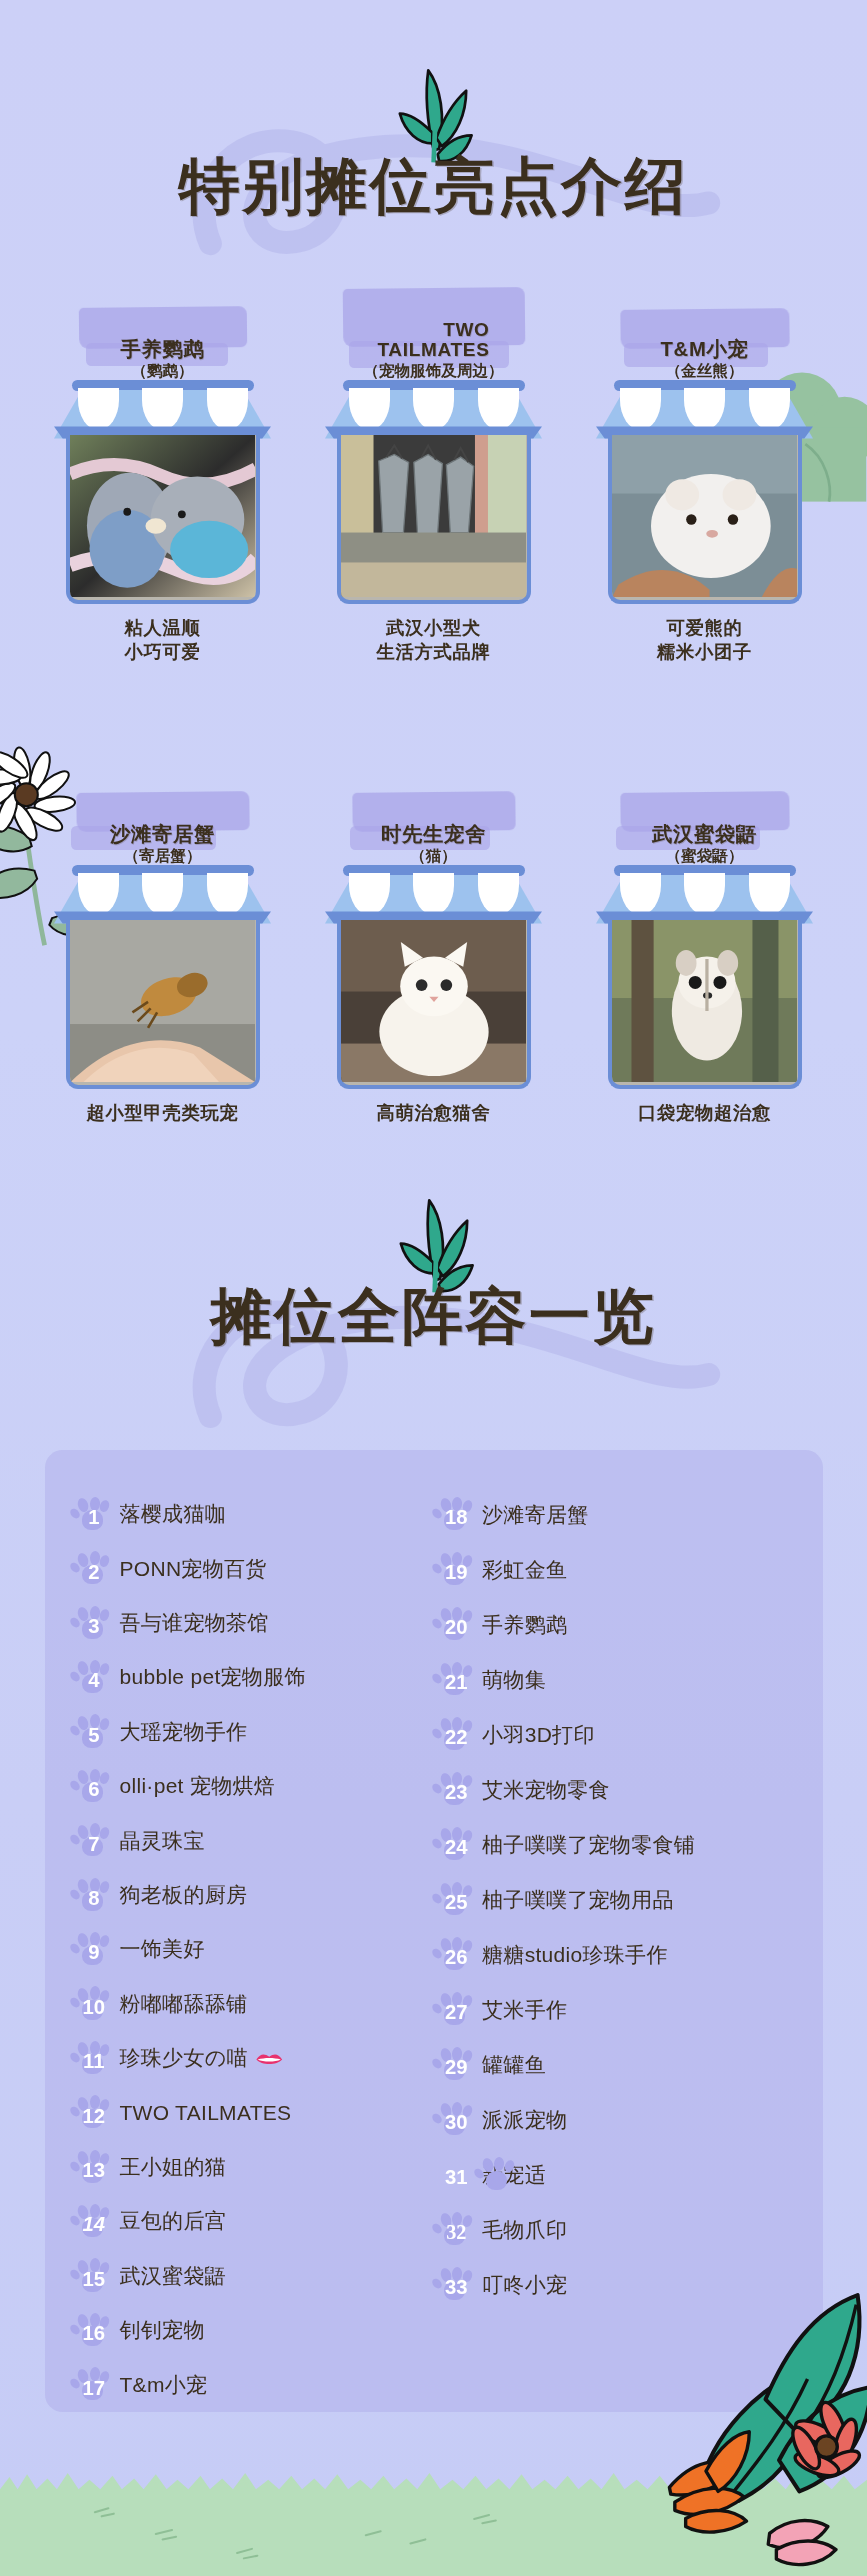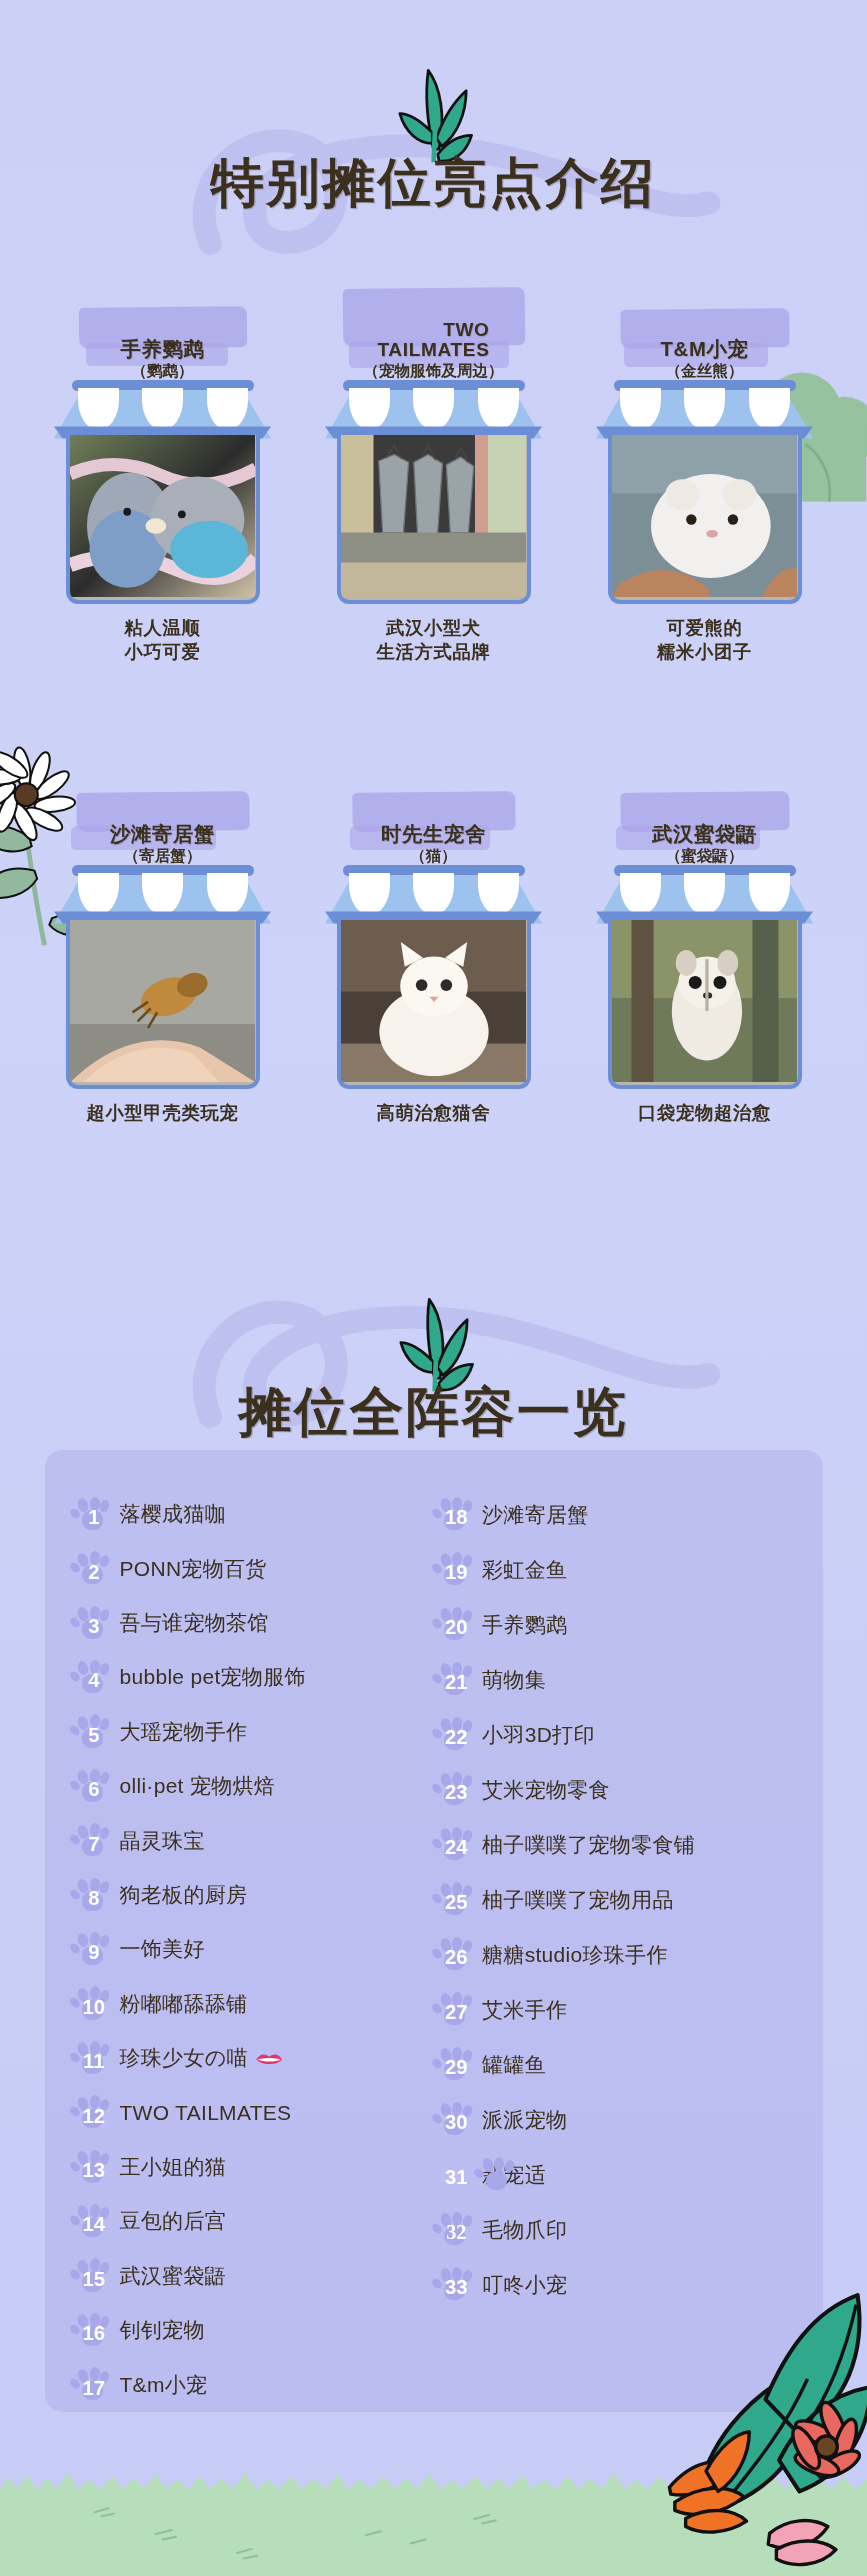"特别摊位亮点介绍" .sec-title { font-size: 53px -> 61px }
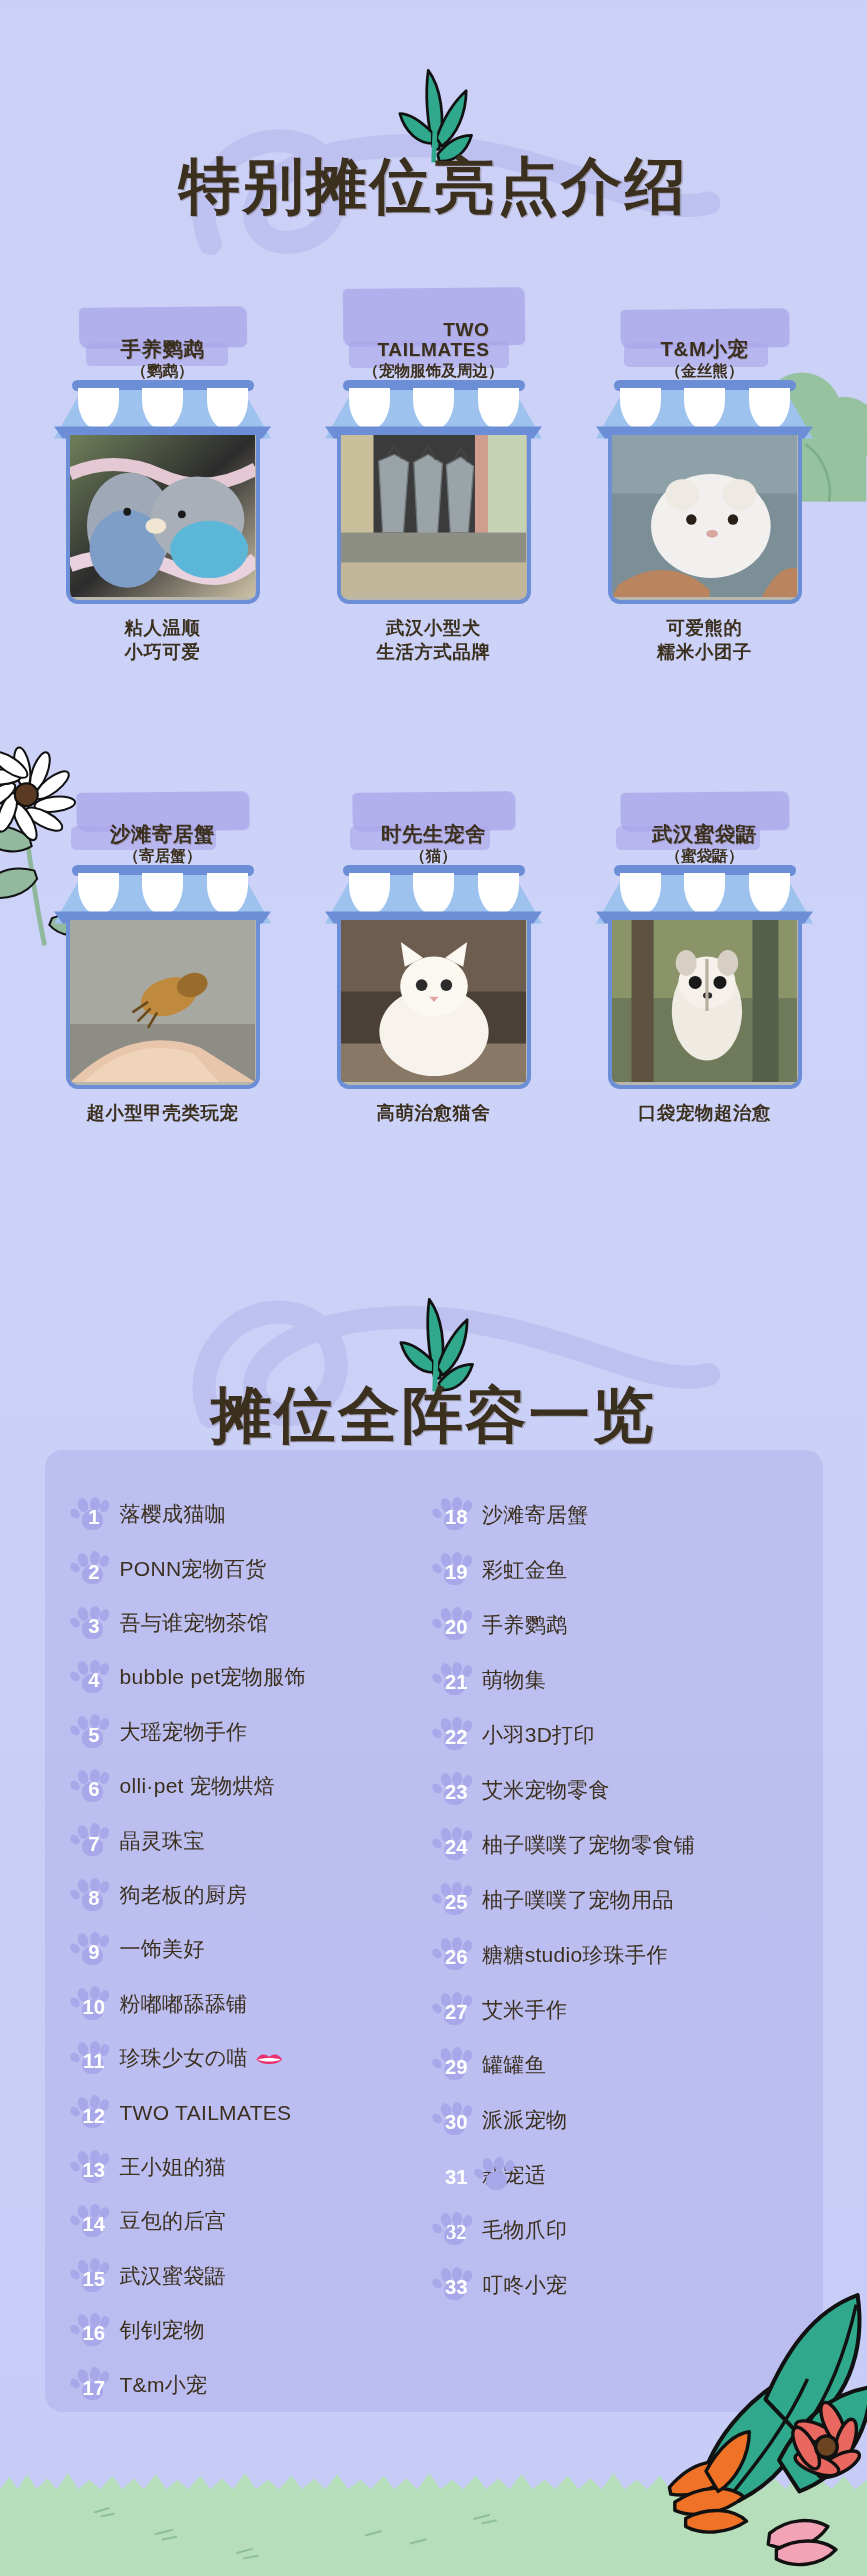"摊位全阵容一览" div.sec-title-wrap { top: 1385px -> 1286px }
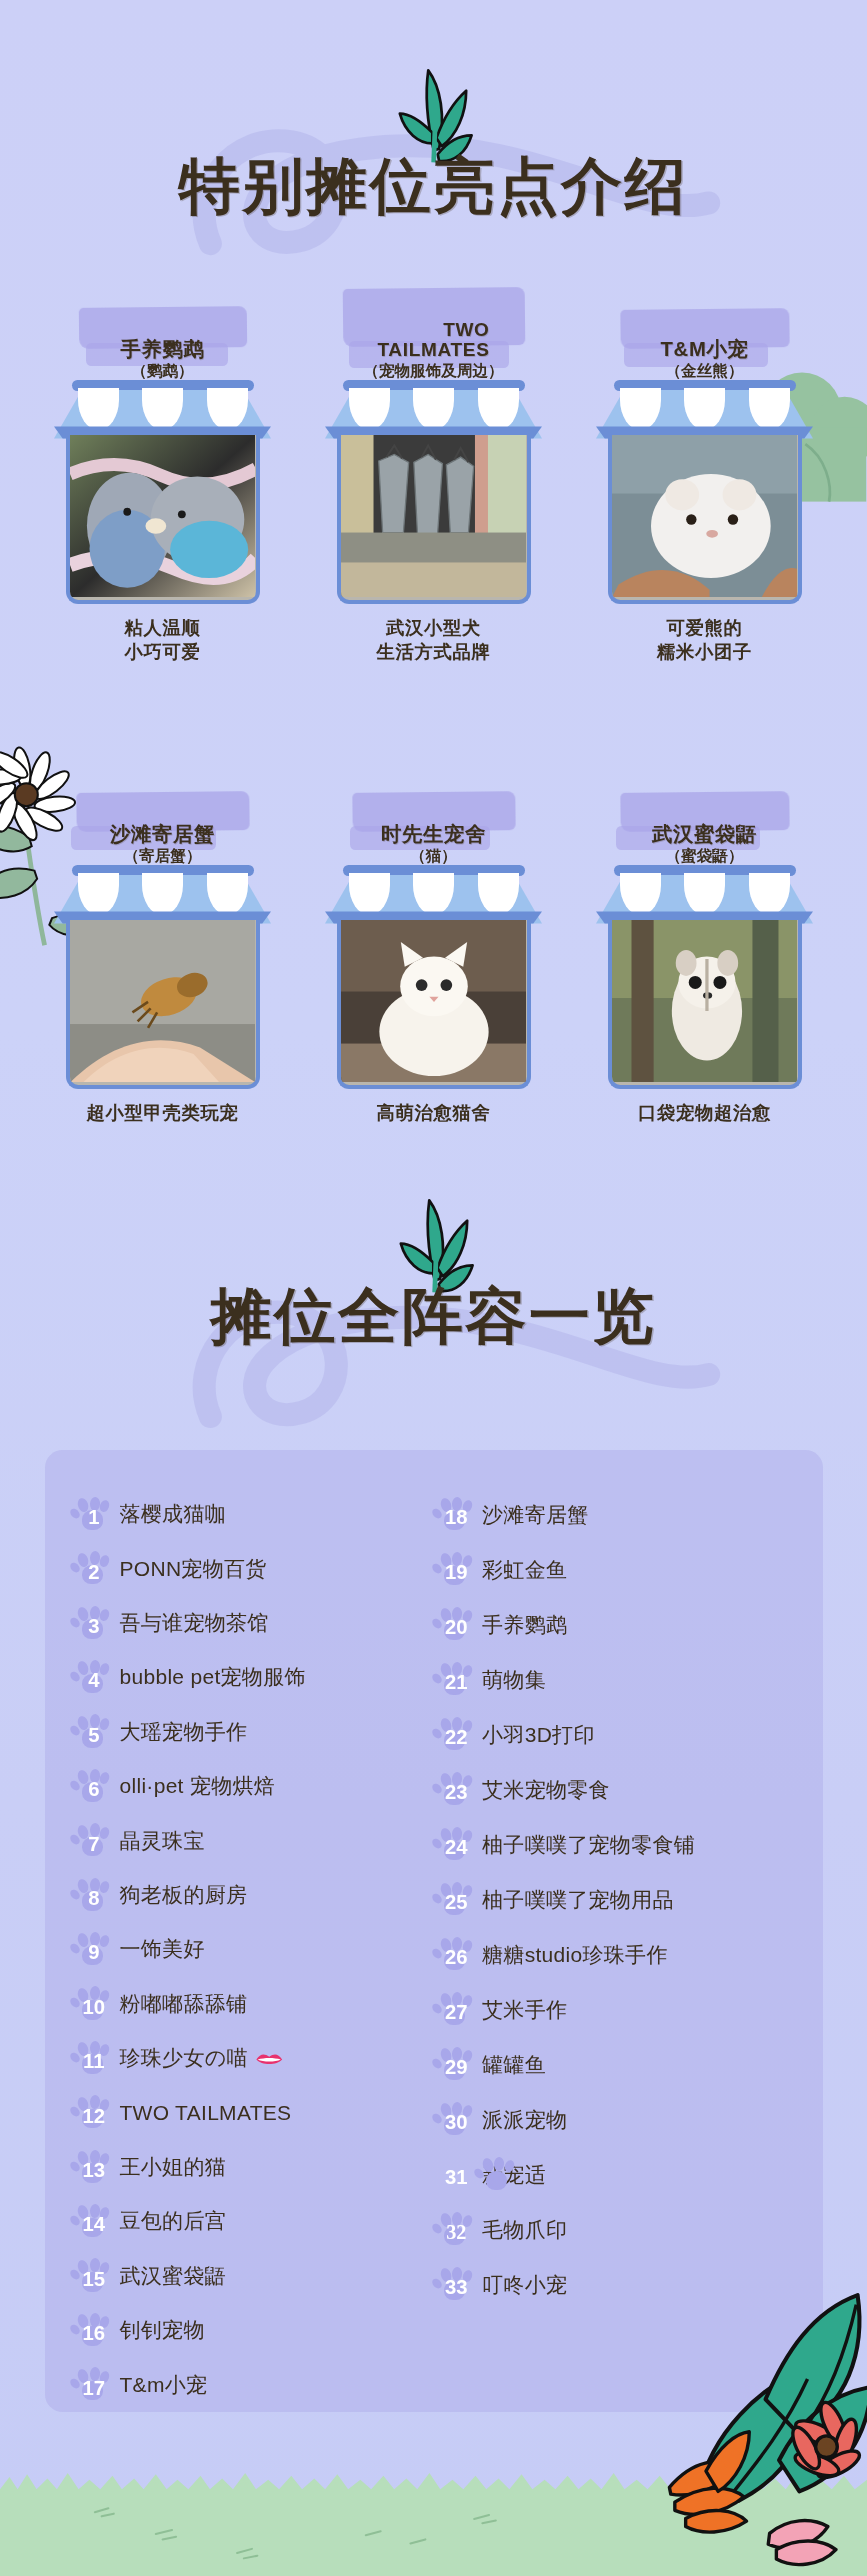"14" span { font-style: none -> italic }
